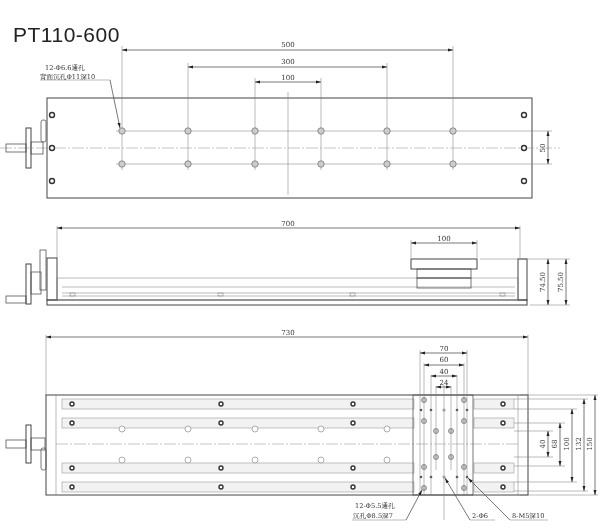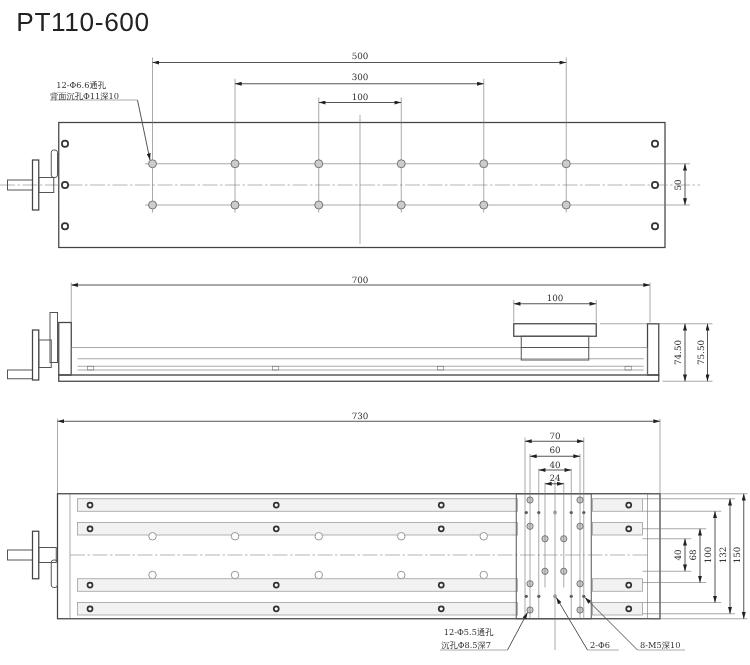"PT110-600" #title { top: 7px -> 23px }
